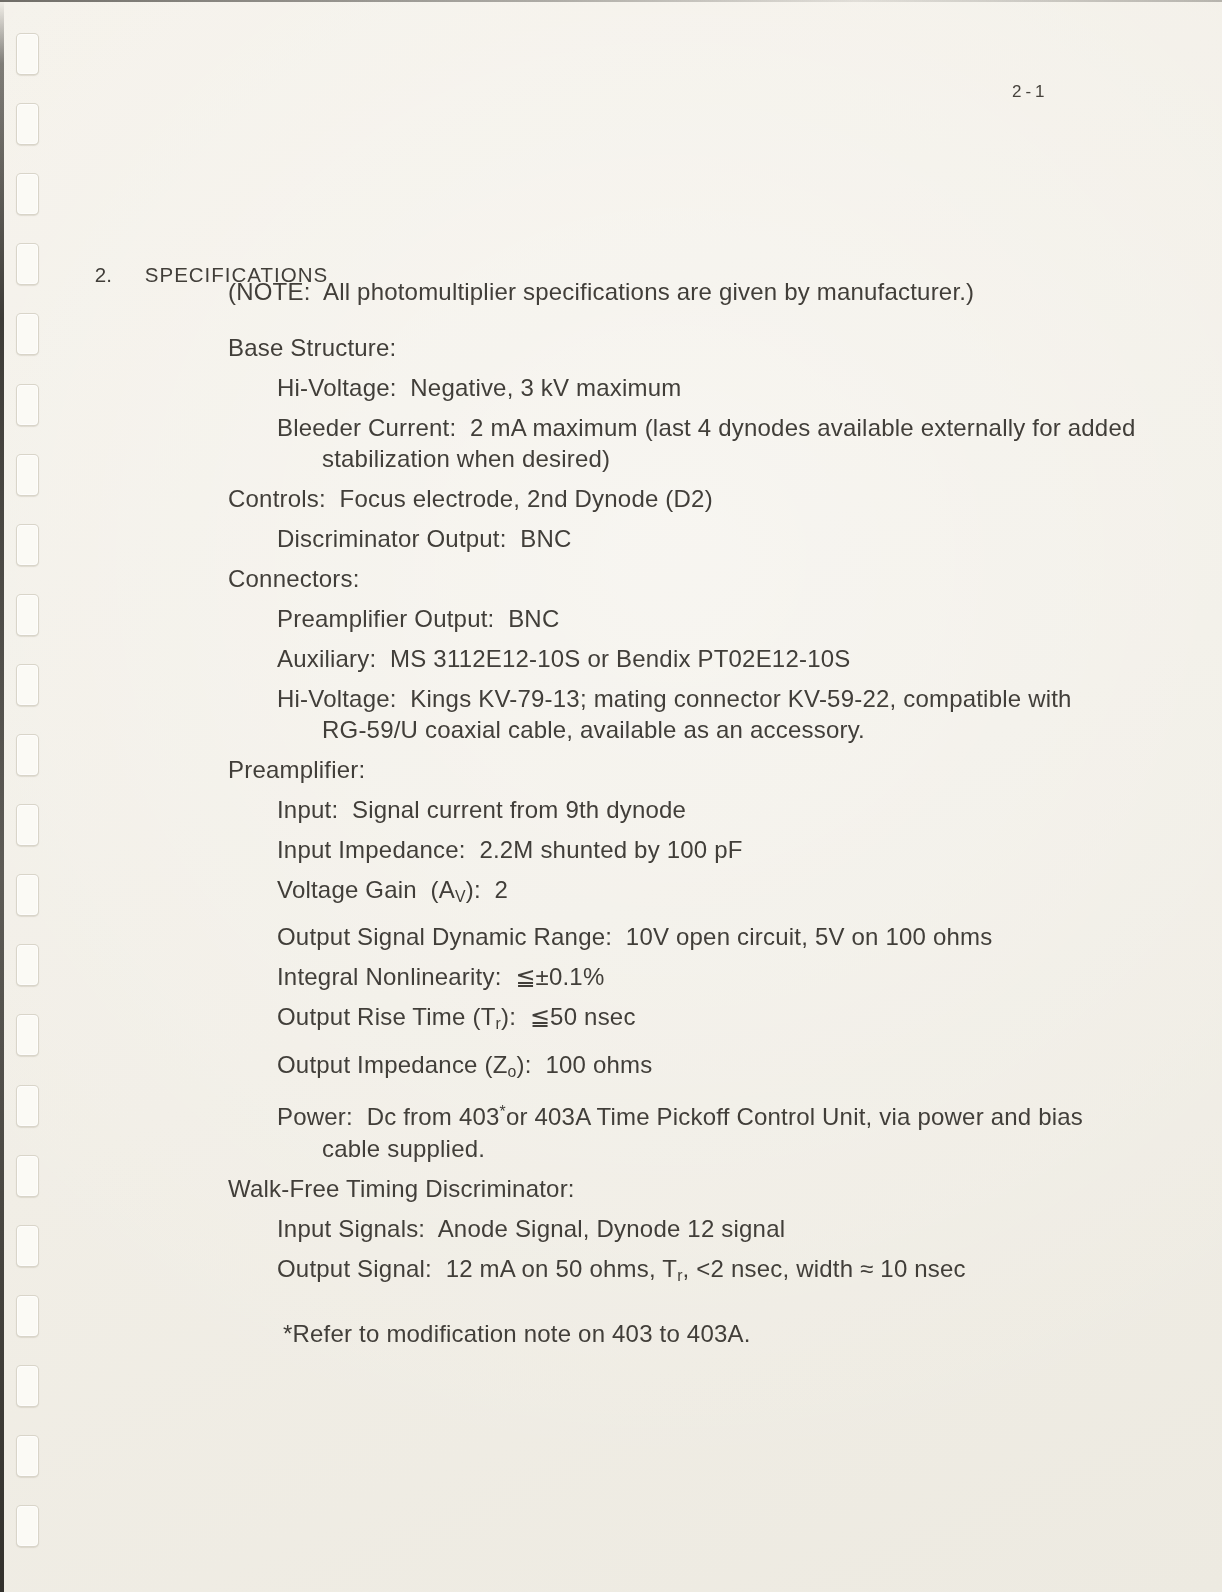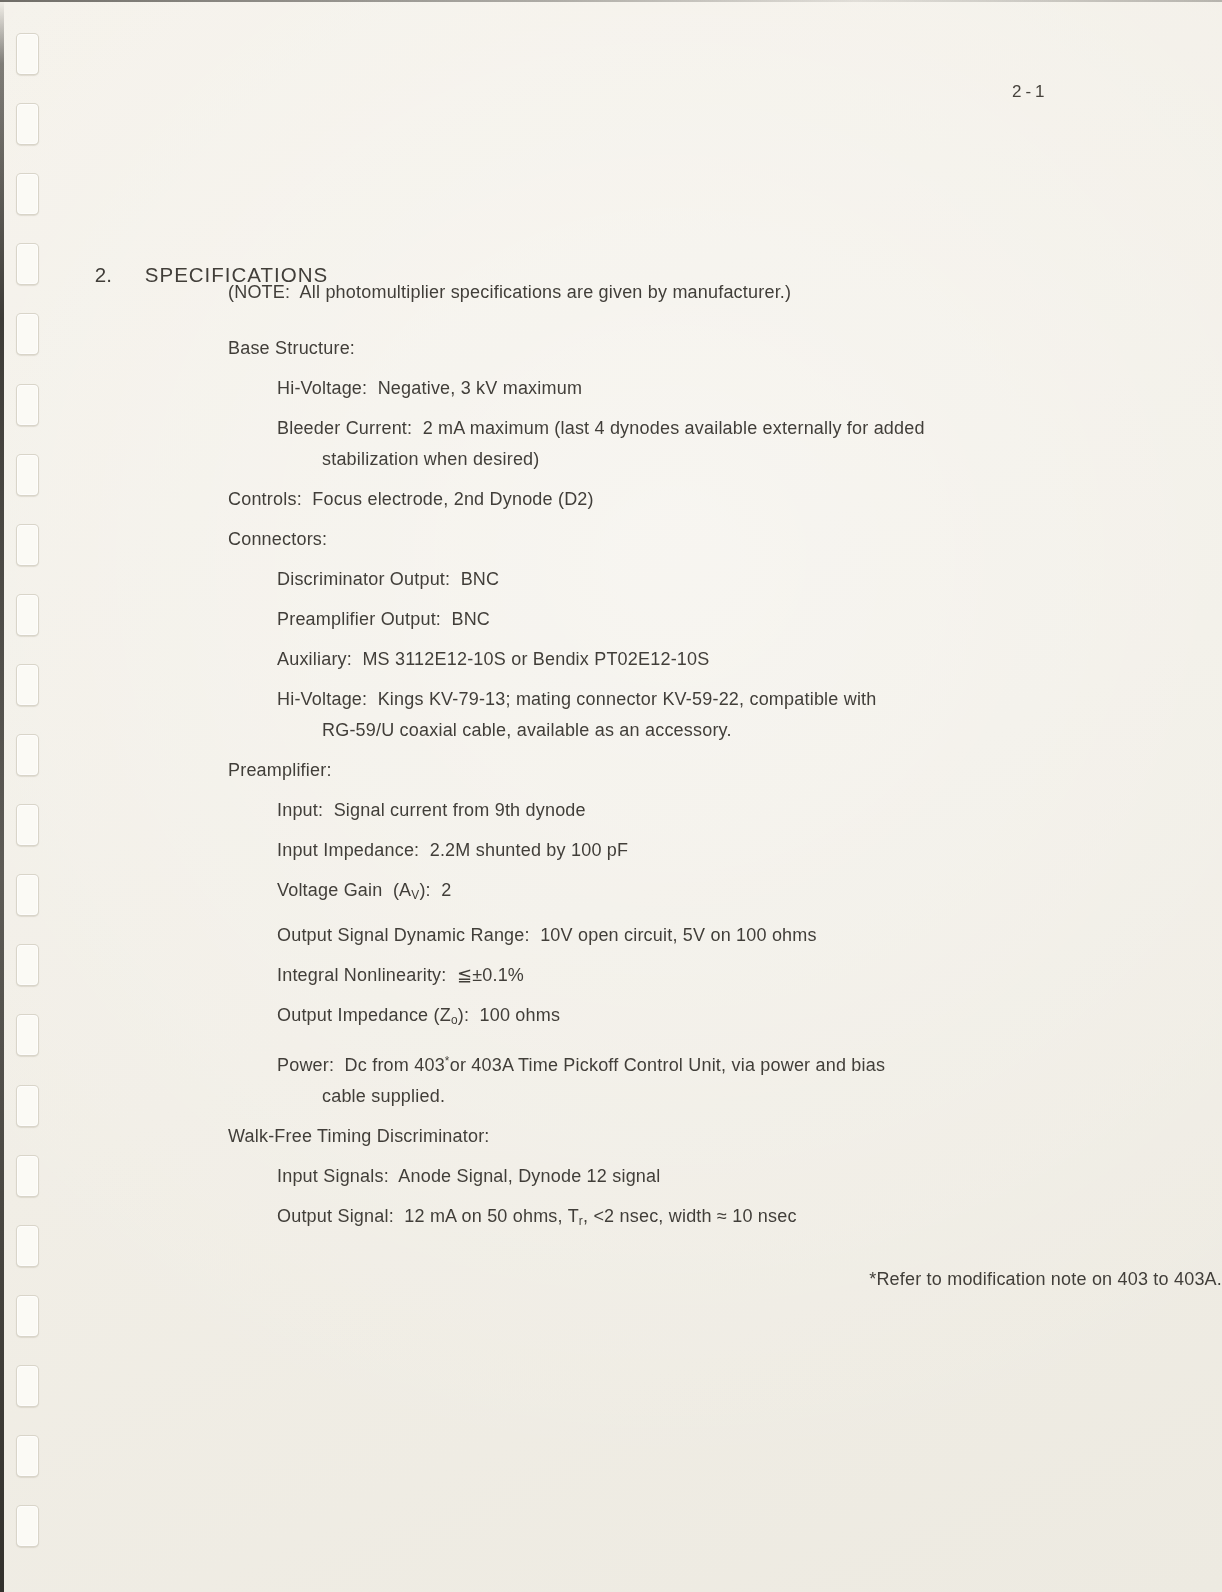"(NOTE: All photomultiplier" .line { font-size: 18px -> 24px }
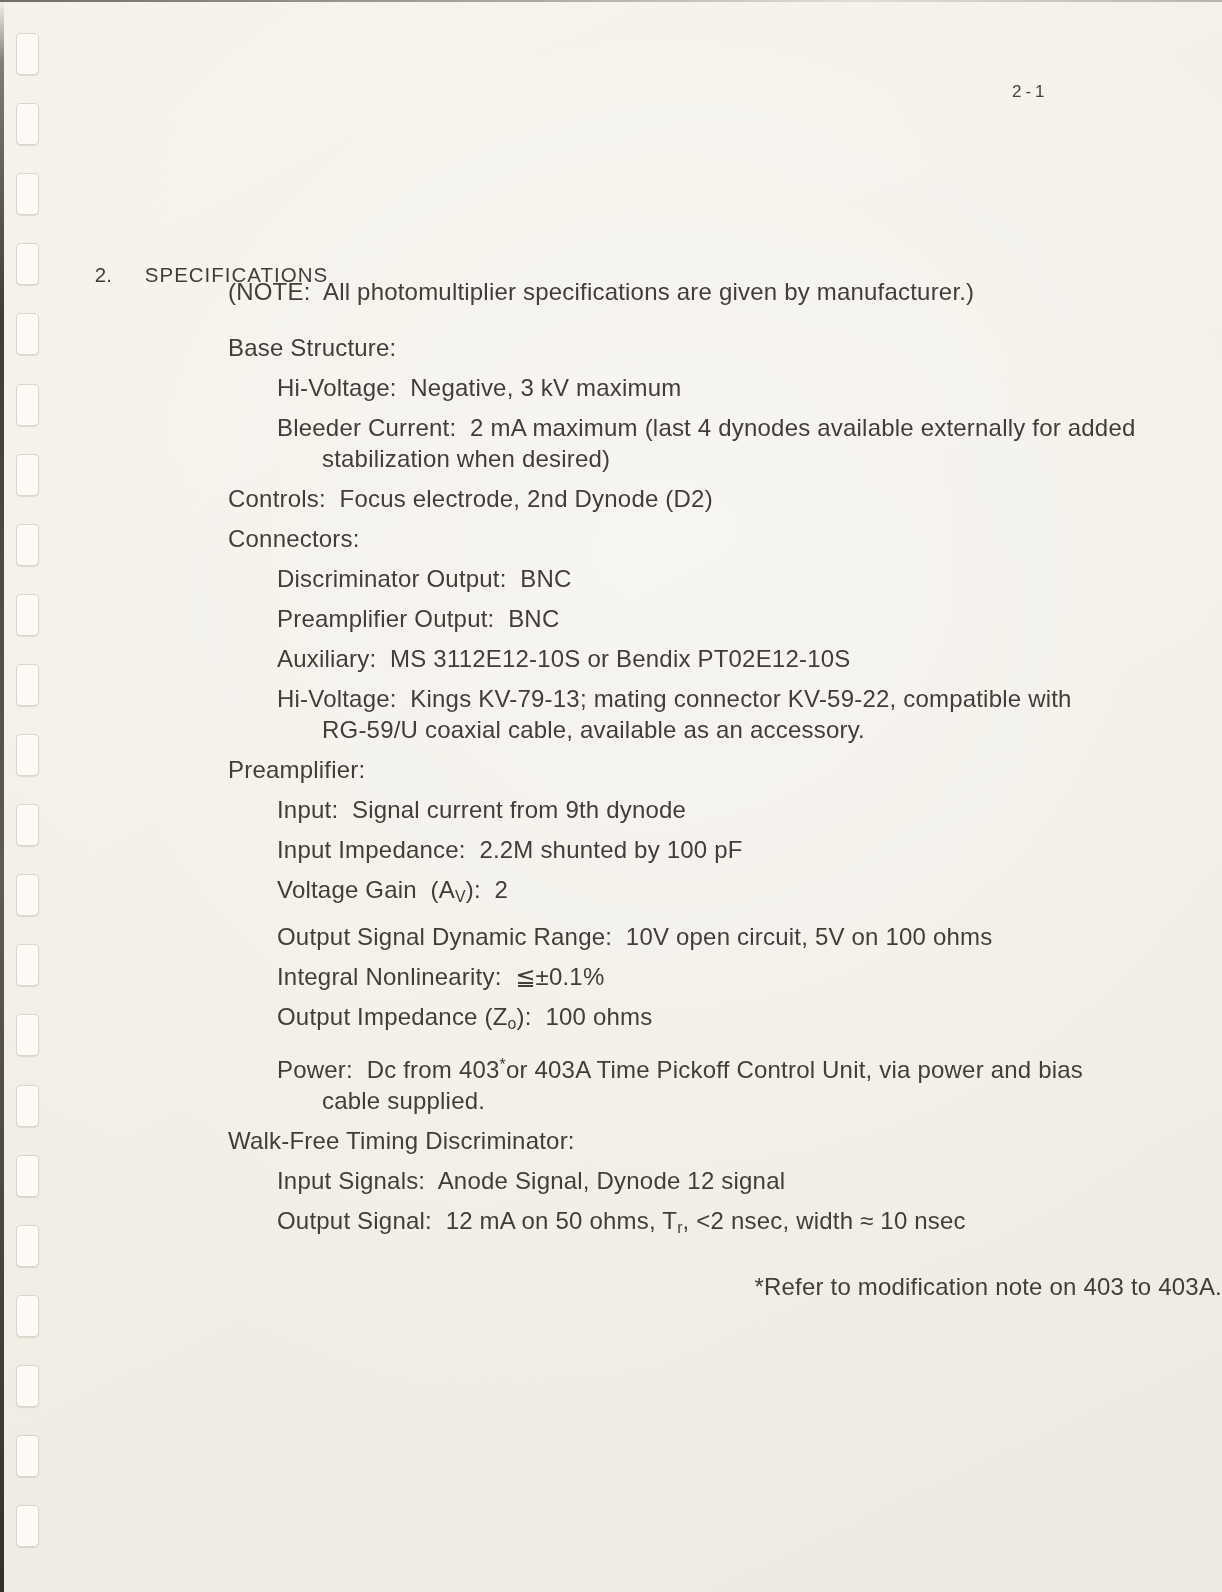"Connectors:" div.line { order: before "Discriminator Output: BNC" -> after "Discriminator Output: BNC" }
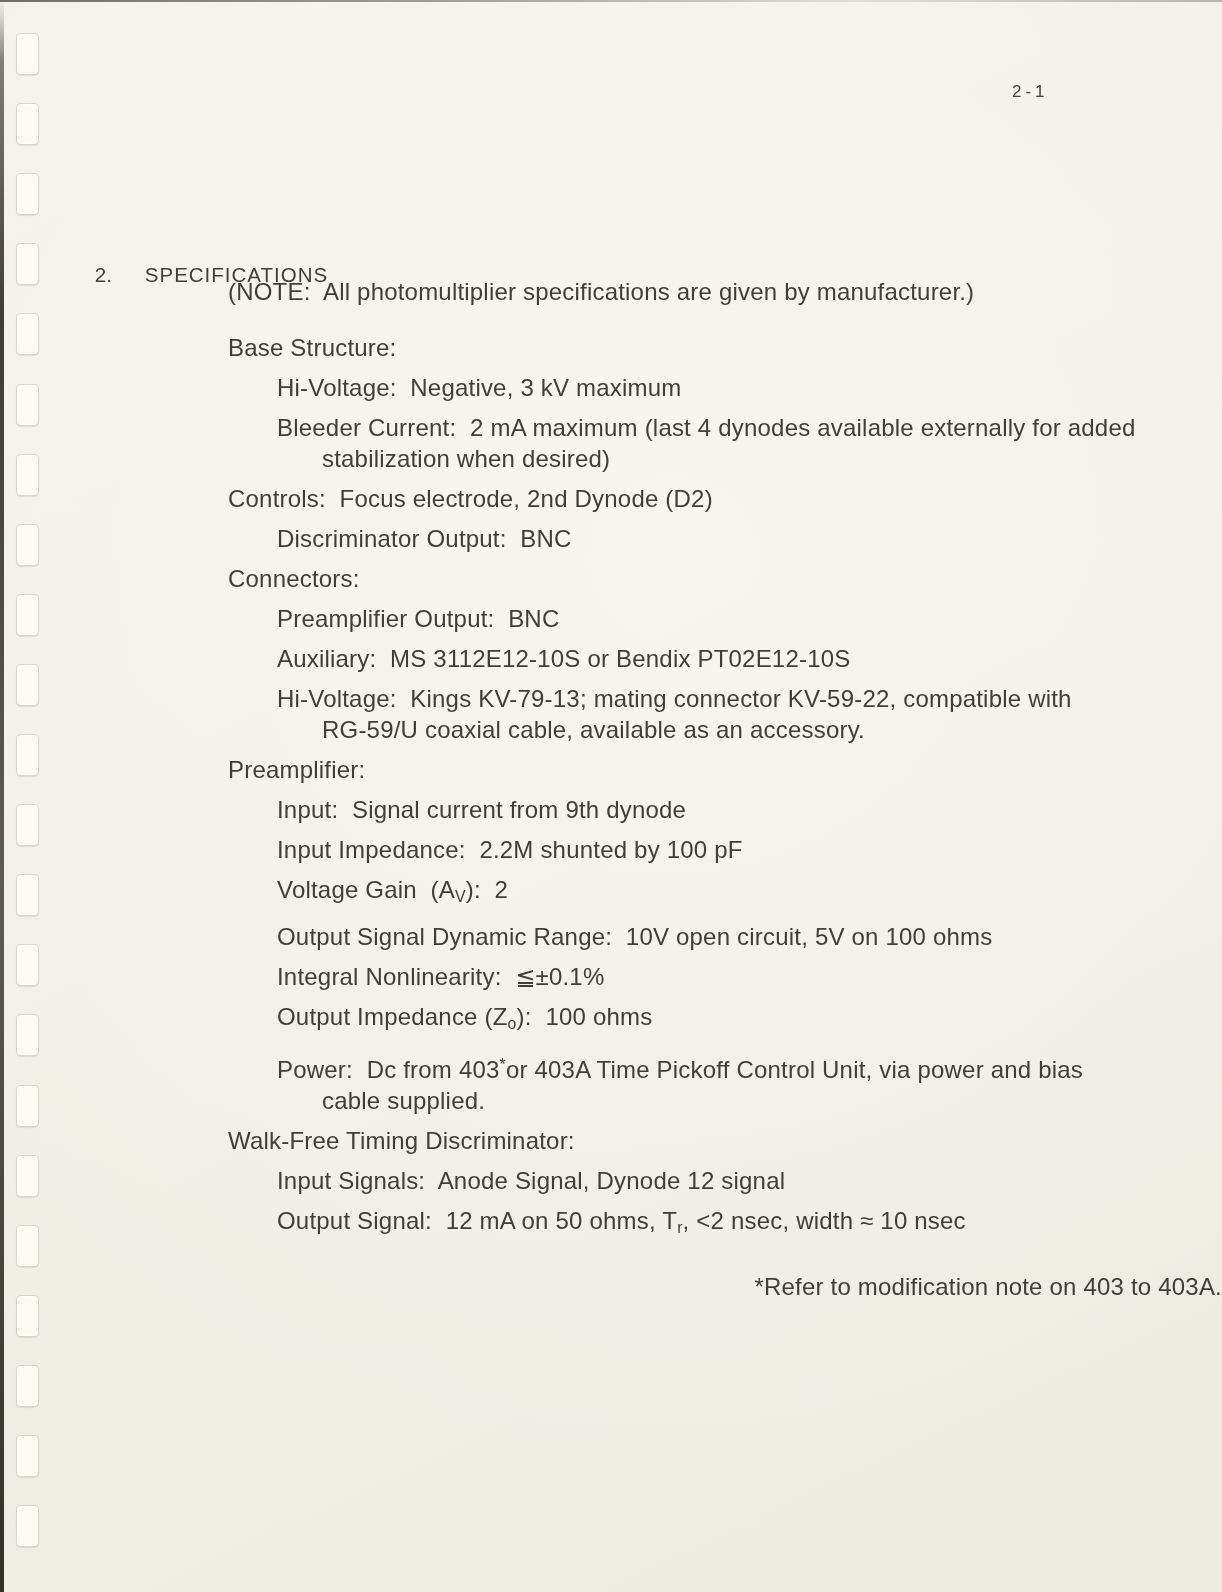"Output Rise Time (Tr): ≦50" div.line { html: none -> <div><span>Output Rise Time (T</span><span>r</span><span>): ≦50 nsec</span></div> }
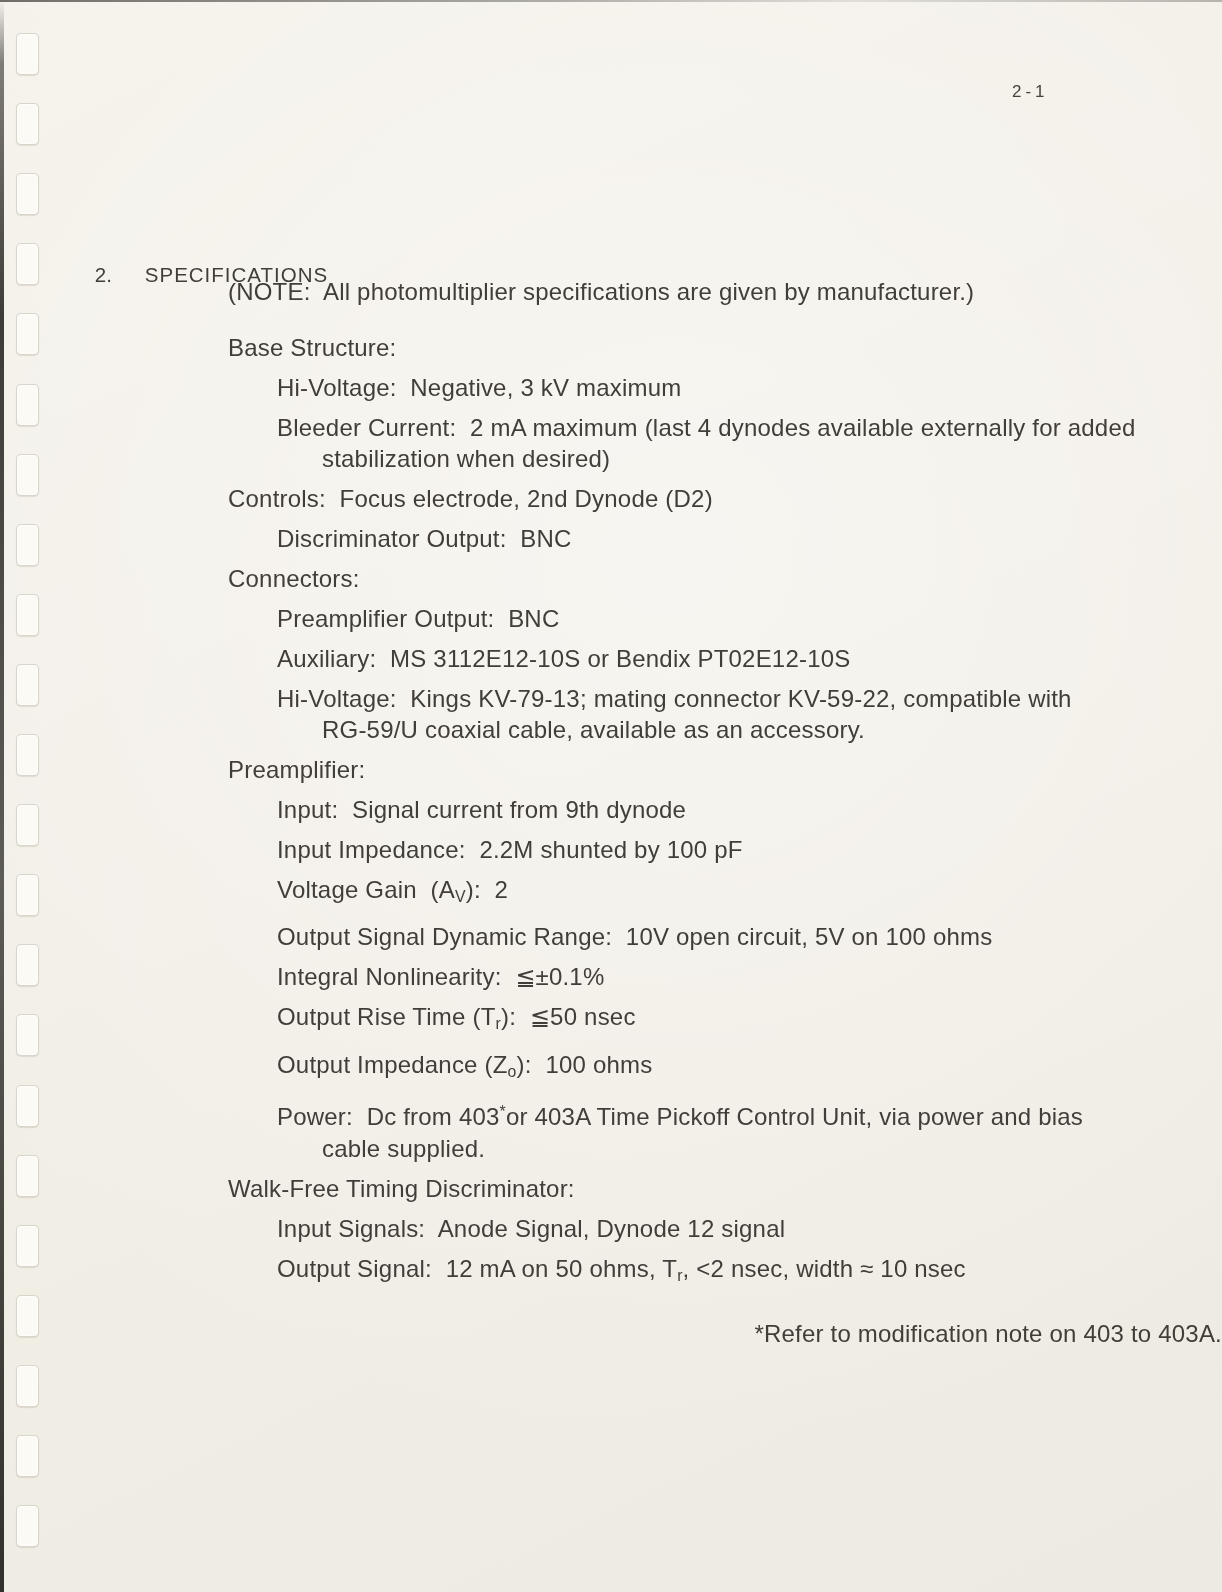"*Refer to modification note on" .lv-footnote { text-align: right -> none }
